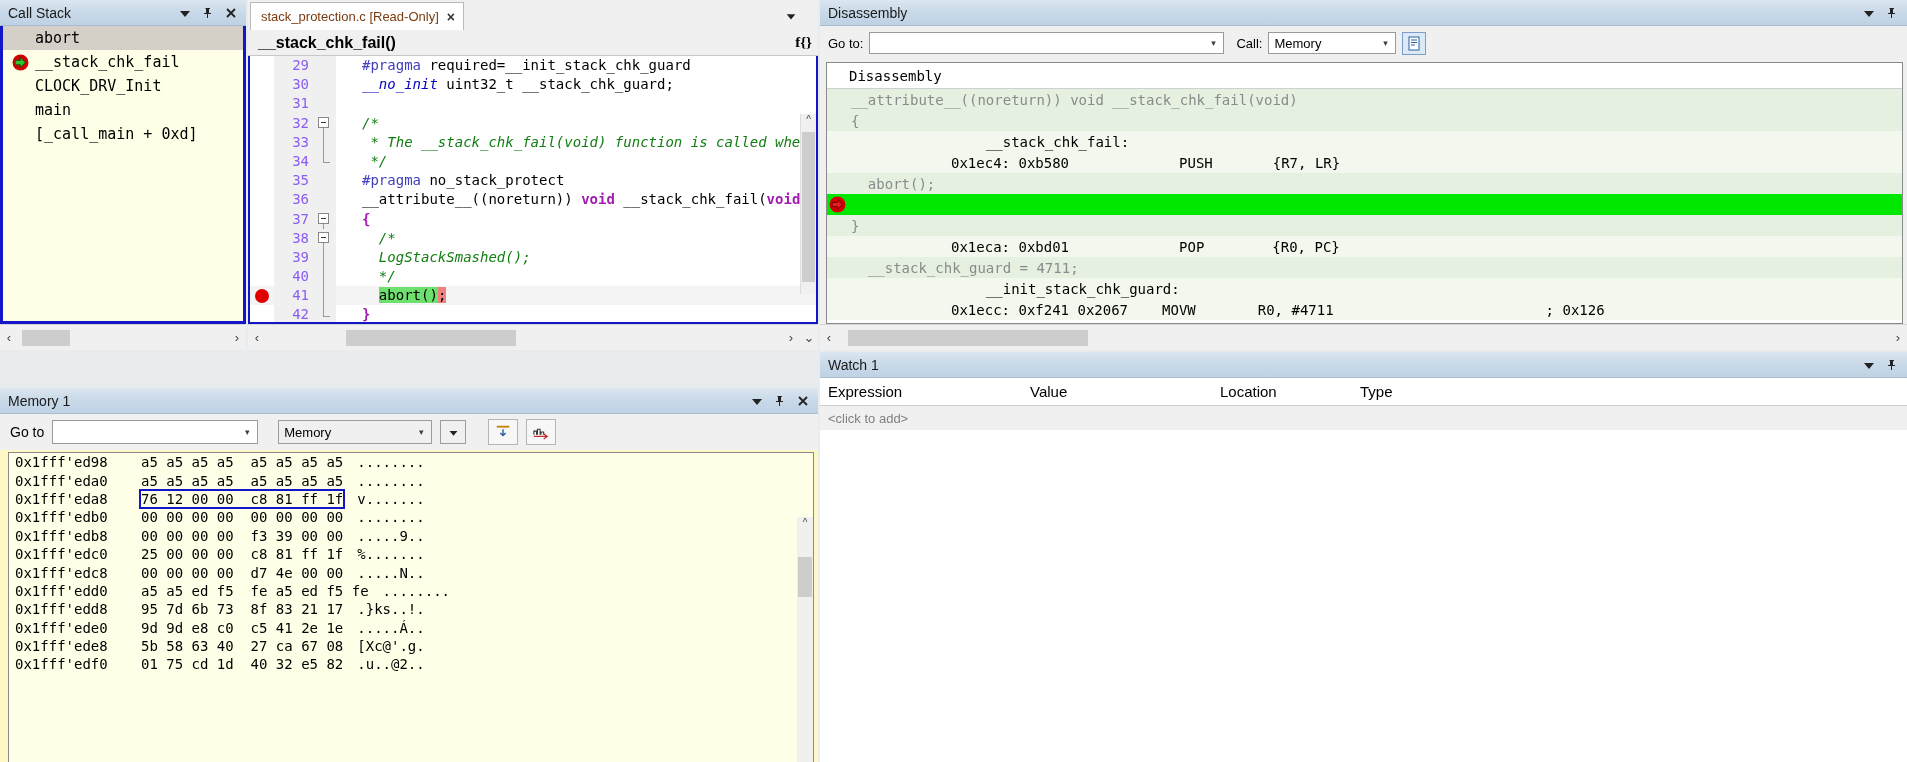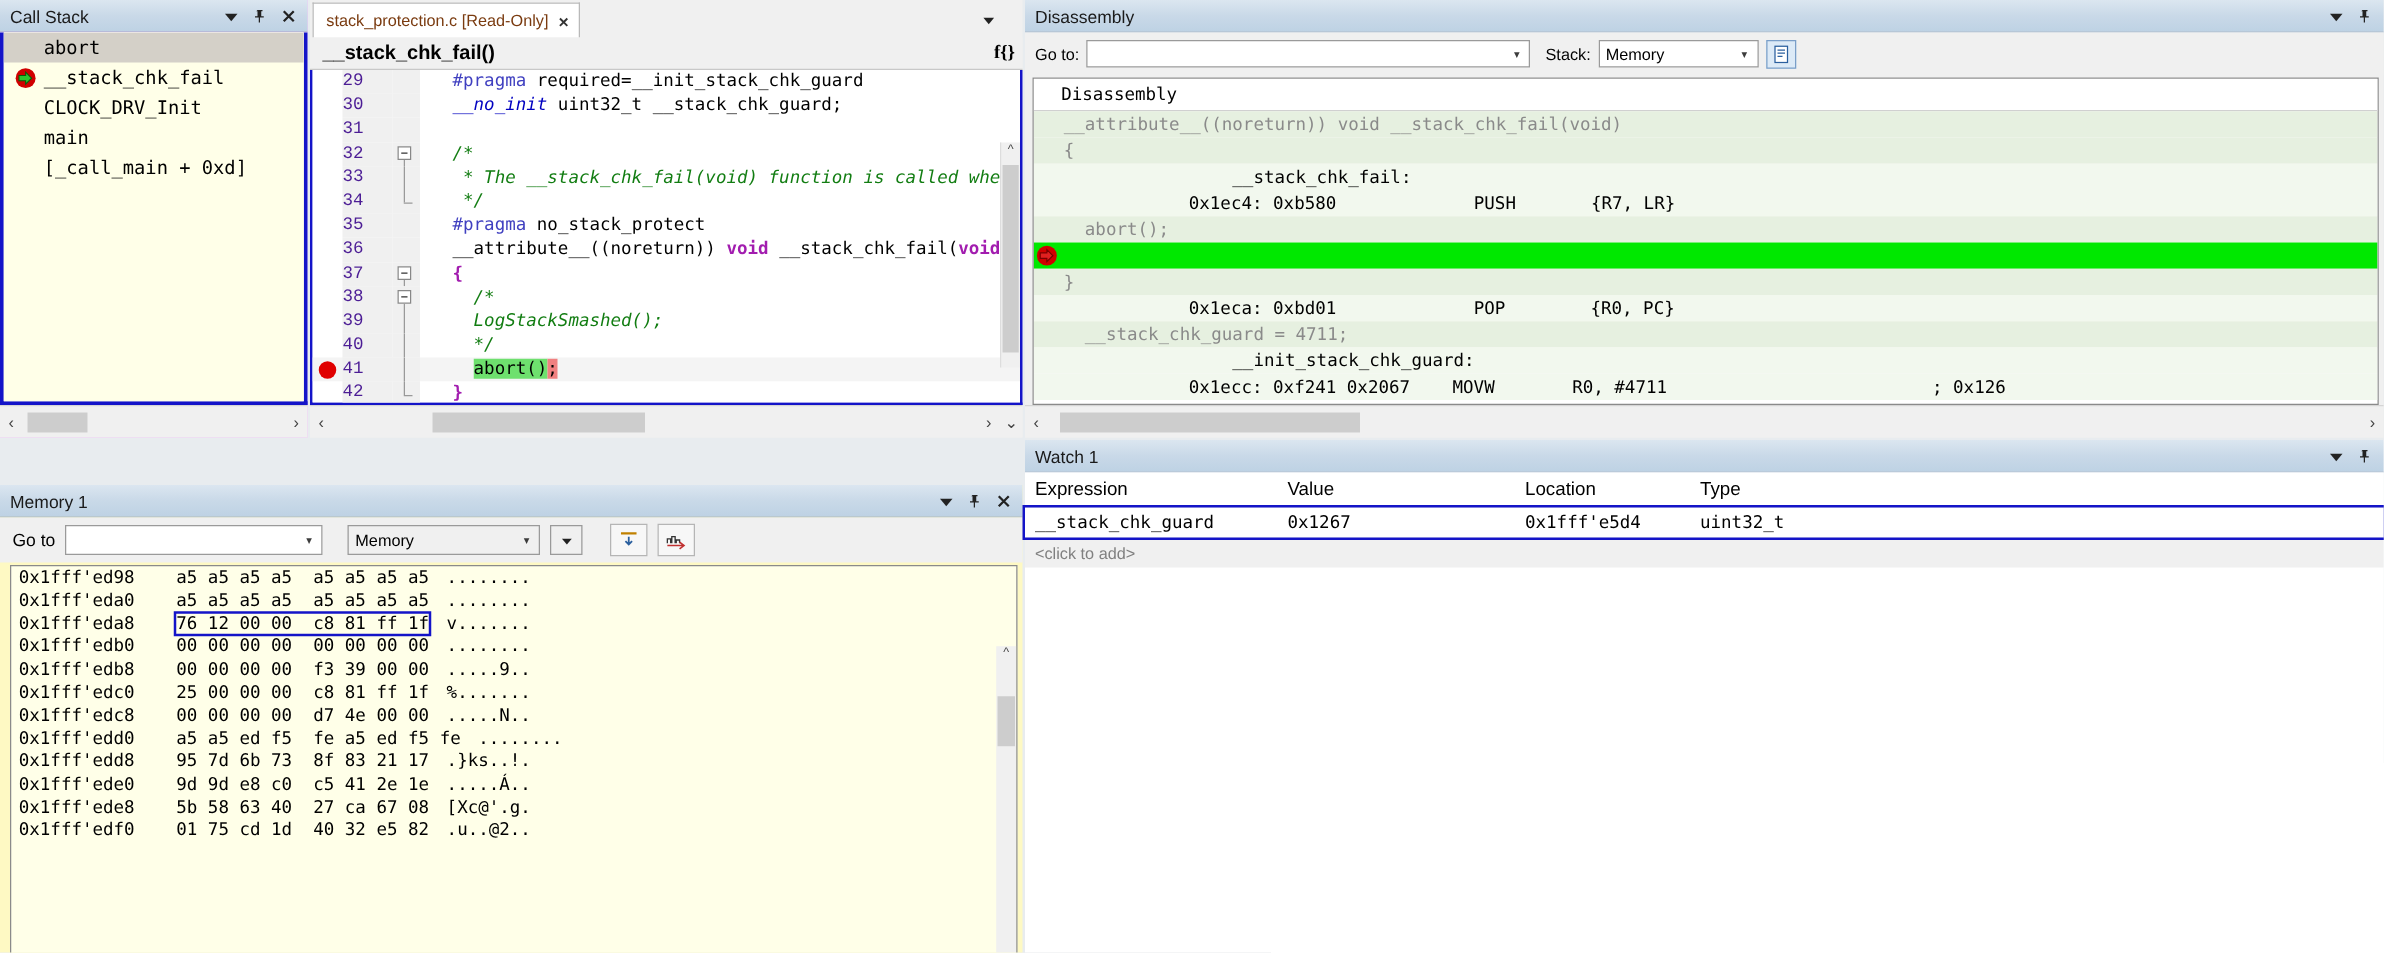"Stack:" span.lbl { text: Stack -> Call }
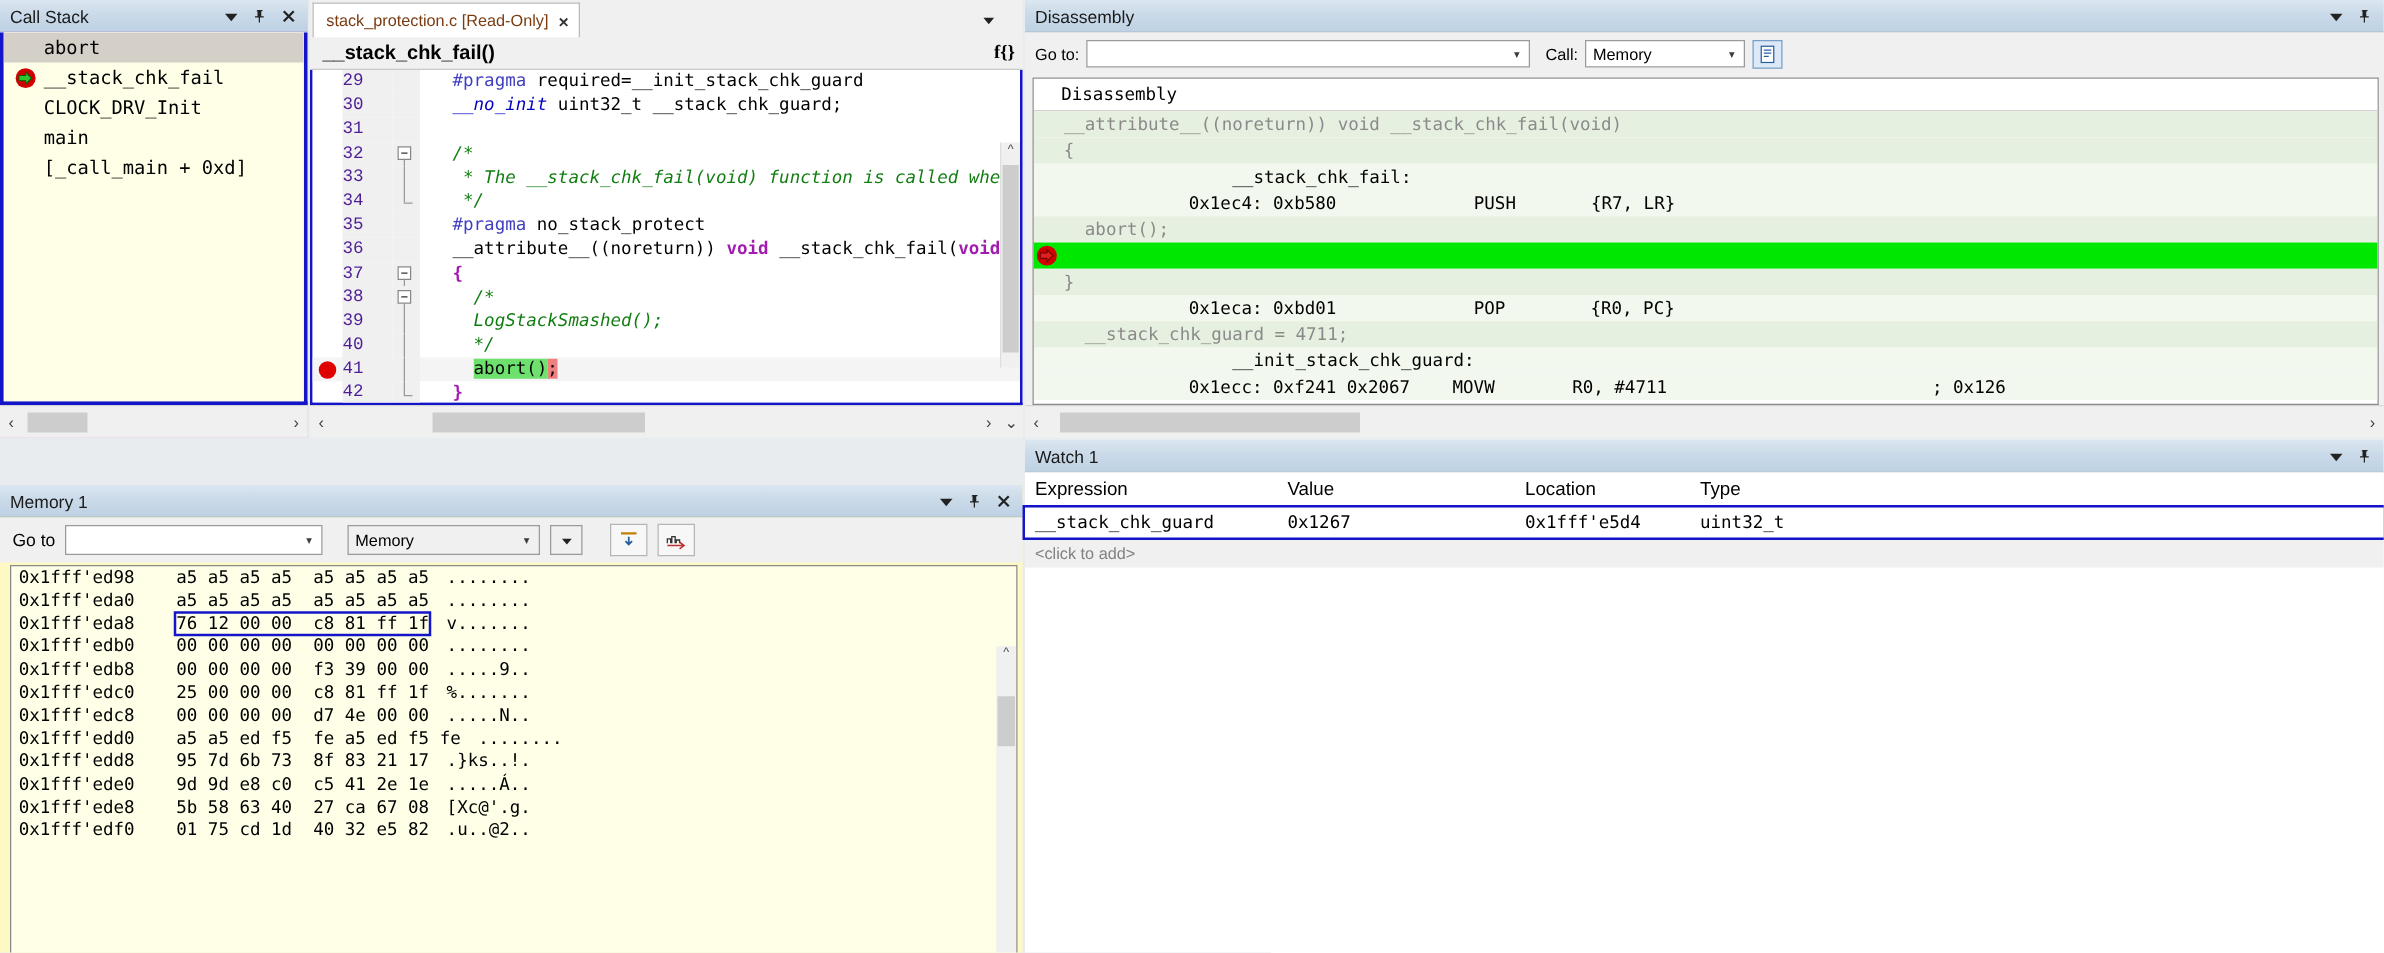"29" .lnum { color: #4c1d95 -> #8b5cf6; font-family: Liberation Mono, monospace -> none; text-align: left -> right }
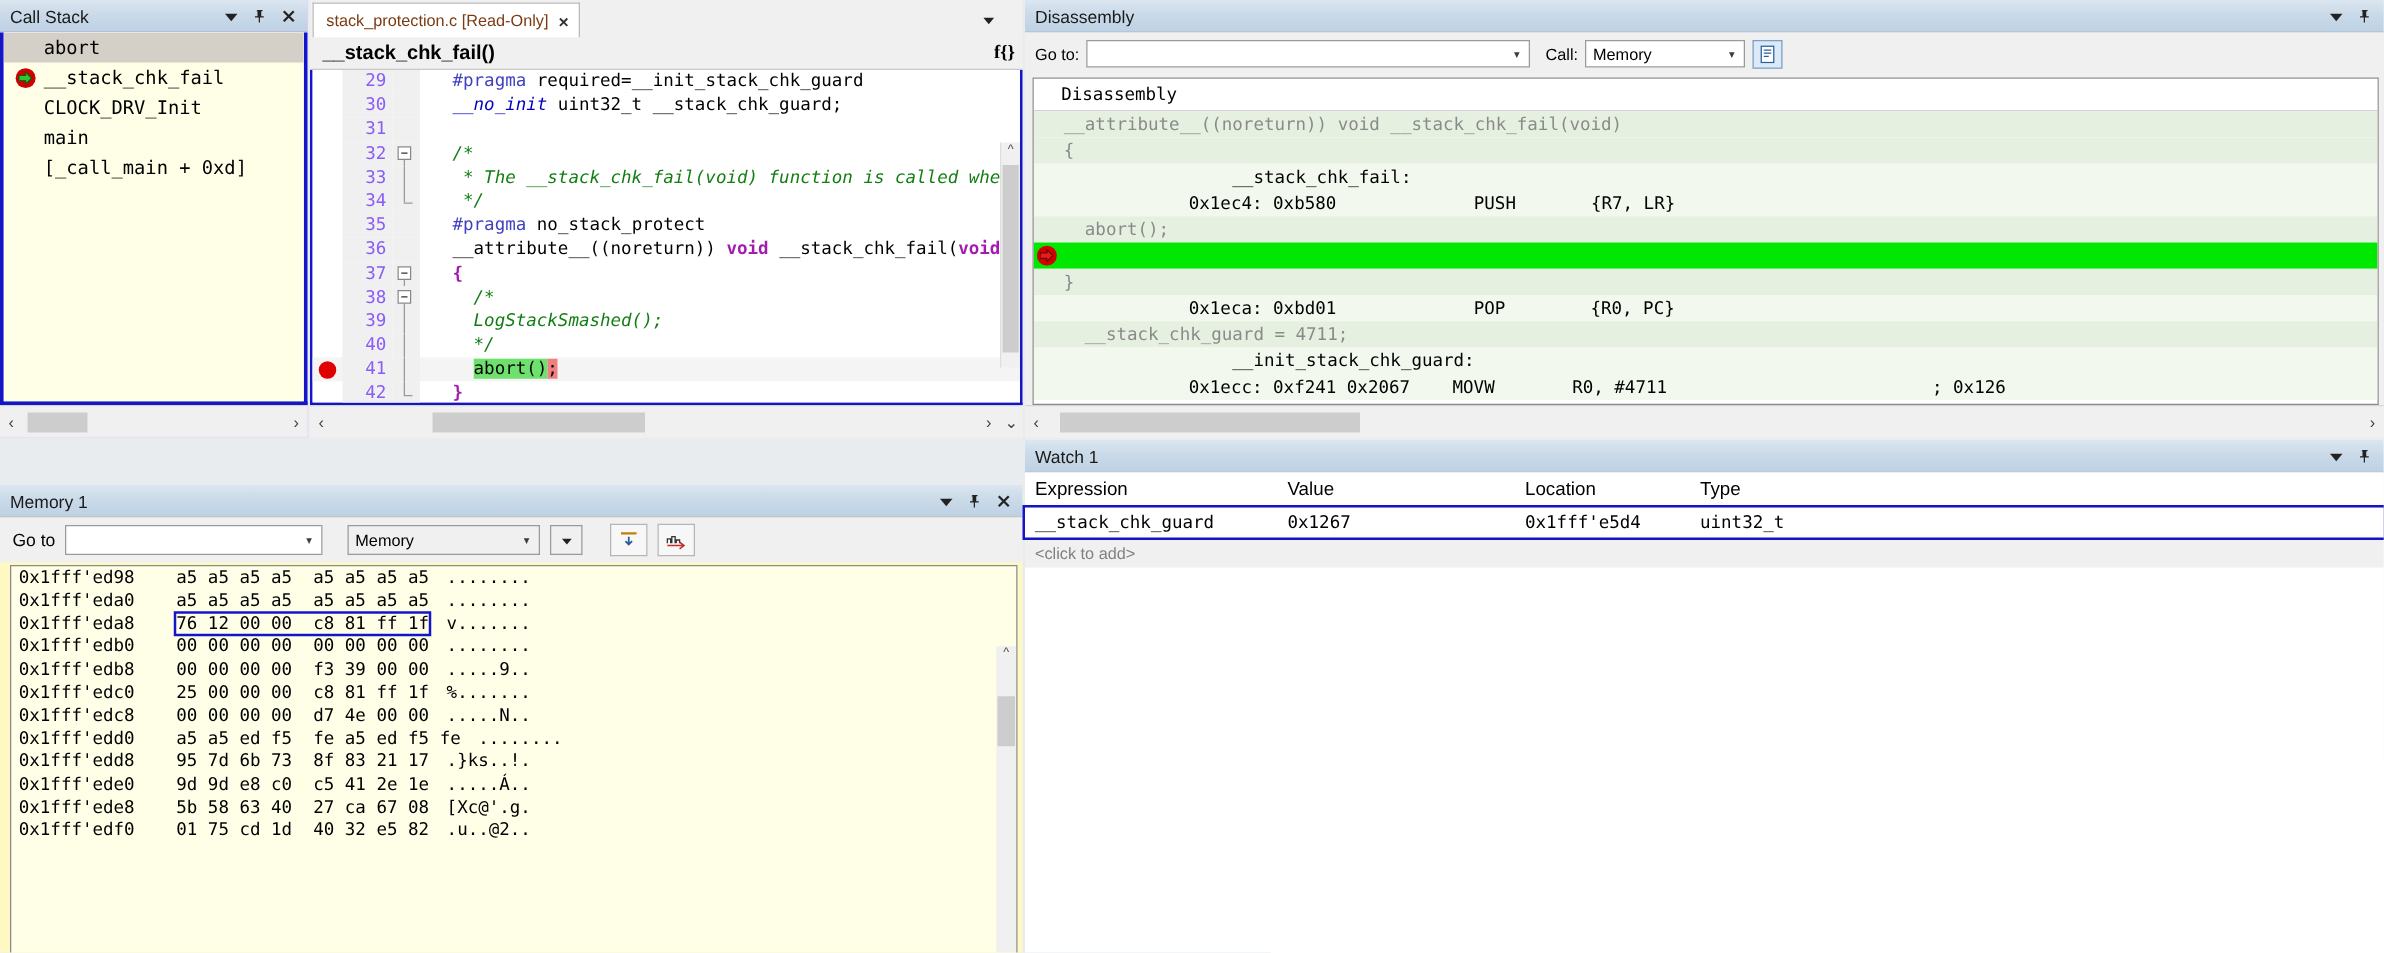"__stack_chk_guard" div.wrow { html: <div> <span>__stack_chk_guard</span> <span>0x1267</span> <span>0x1fff'e5d4</span> <span>uint32_t</span> </div> -> none }
